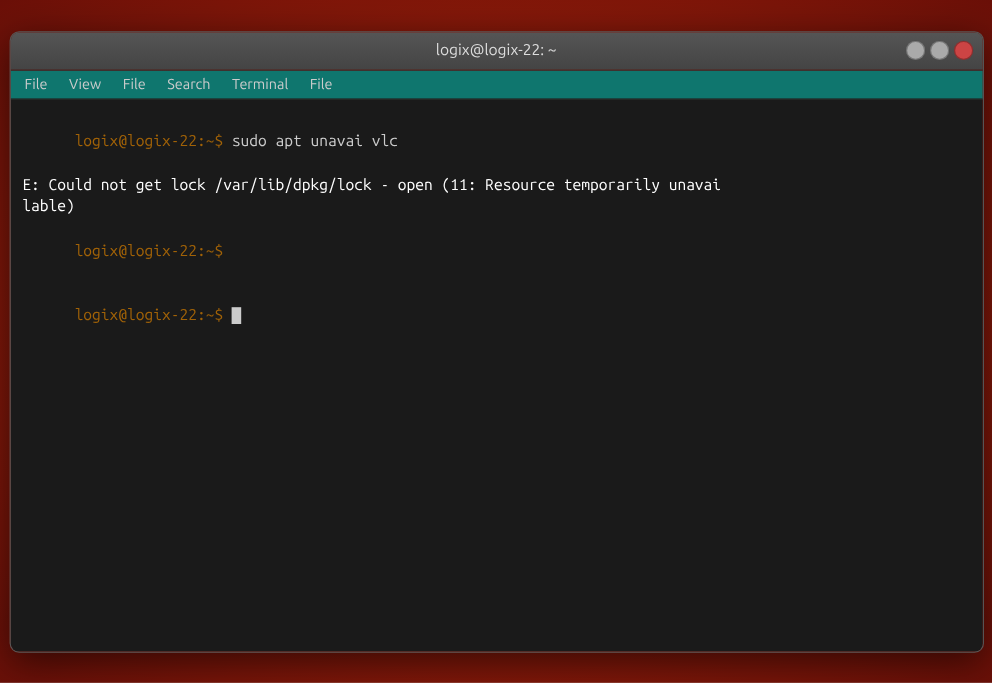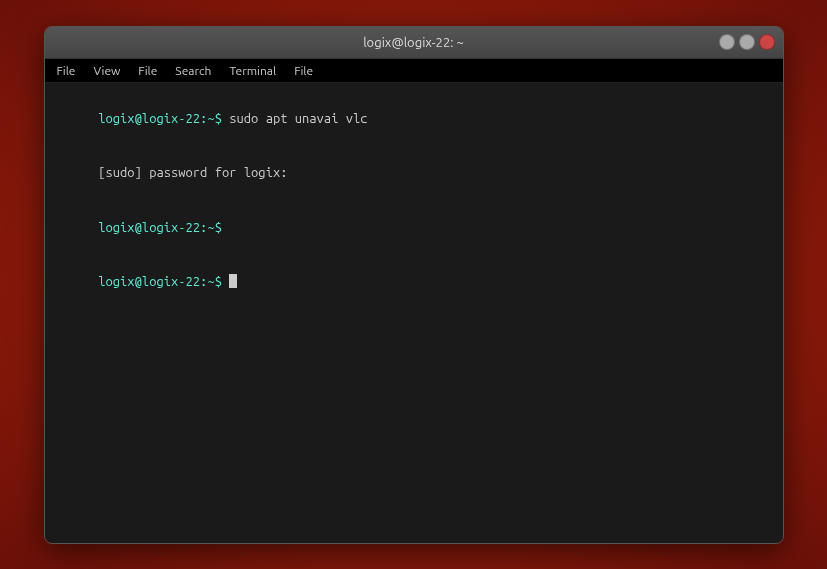"logix@logix-22: ~" .window { width: 740px -> 812px }
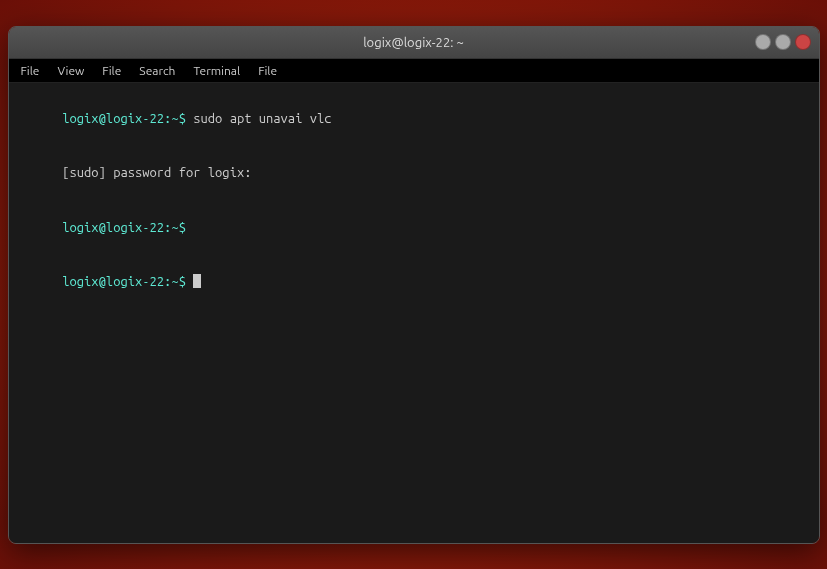"File" .menubar { background: #000000 -> #0f766e }
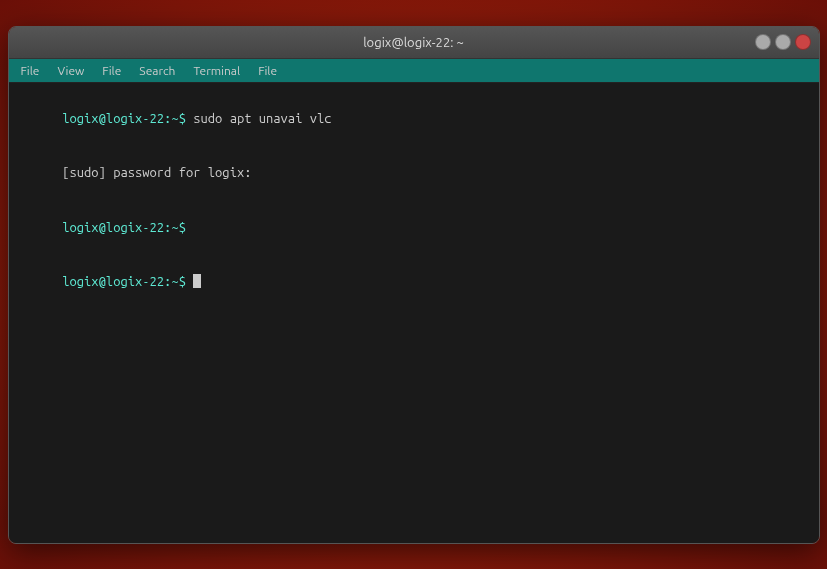"logix@logix-22:~$" .prompt { color: #5eead4 -> #a16207 }
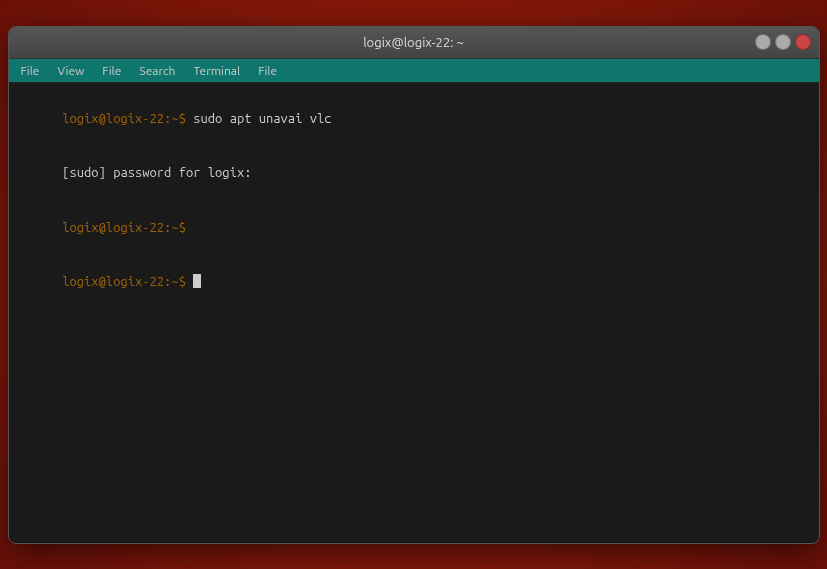"E: Could not get lock" div.line { html: none -> <div>E: Could not get lock /var/lib/dpkg/lock - open (11: Resource temporarily unavai lable)</div> }
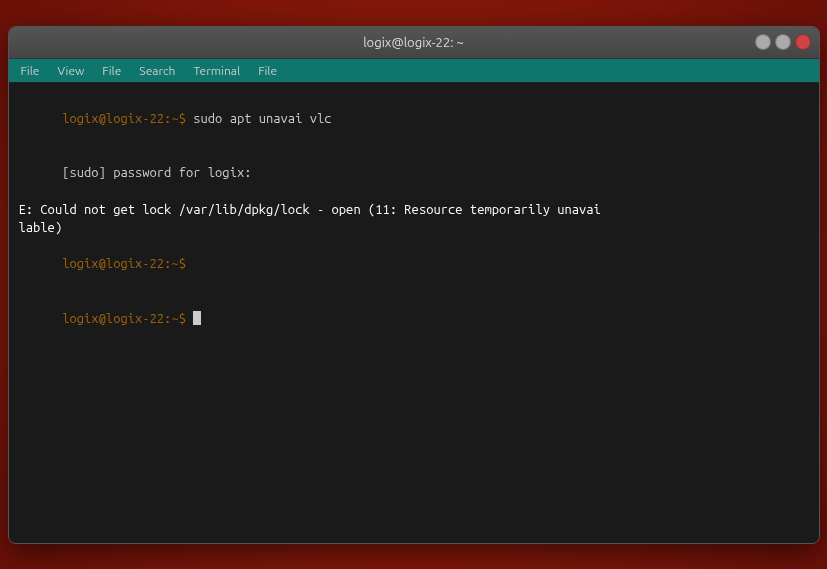"[sudo] password for logix:" div.line { html: <div> <span>[sudo] password for logix:</span> </div> -> none }
